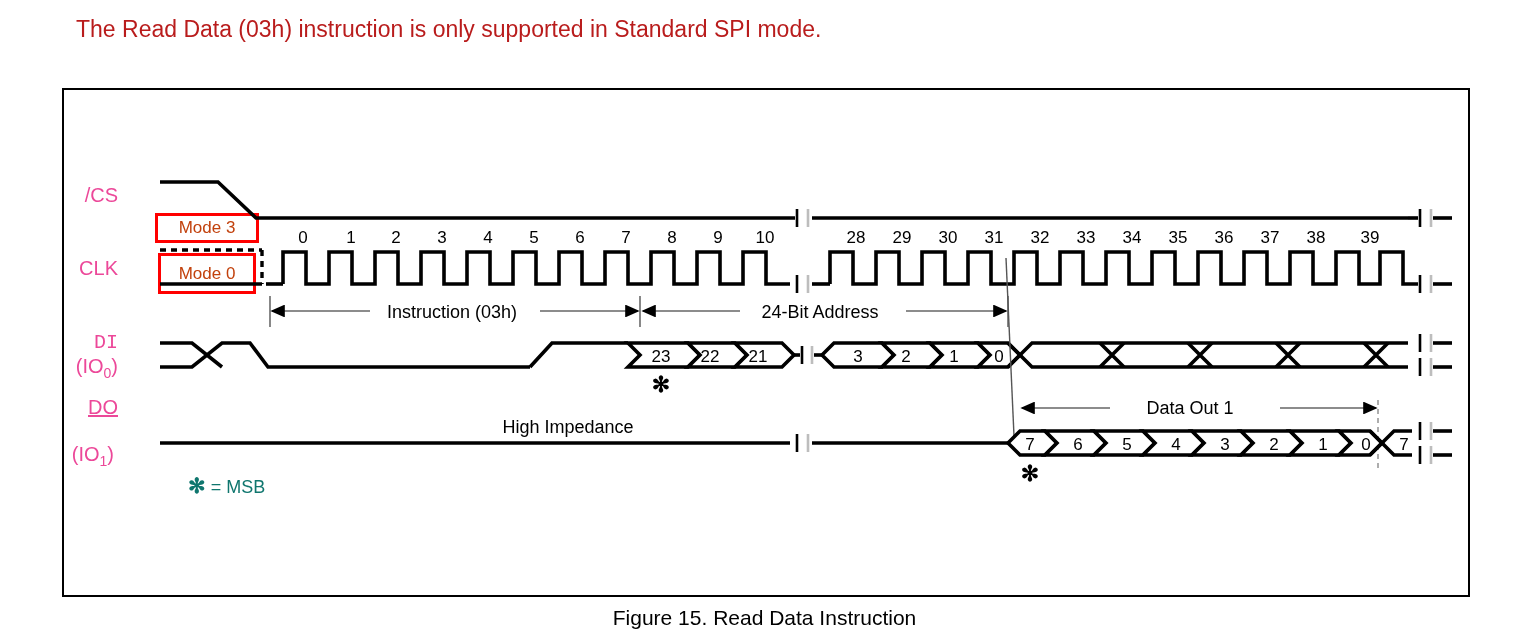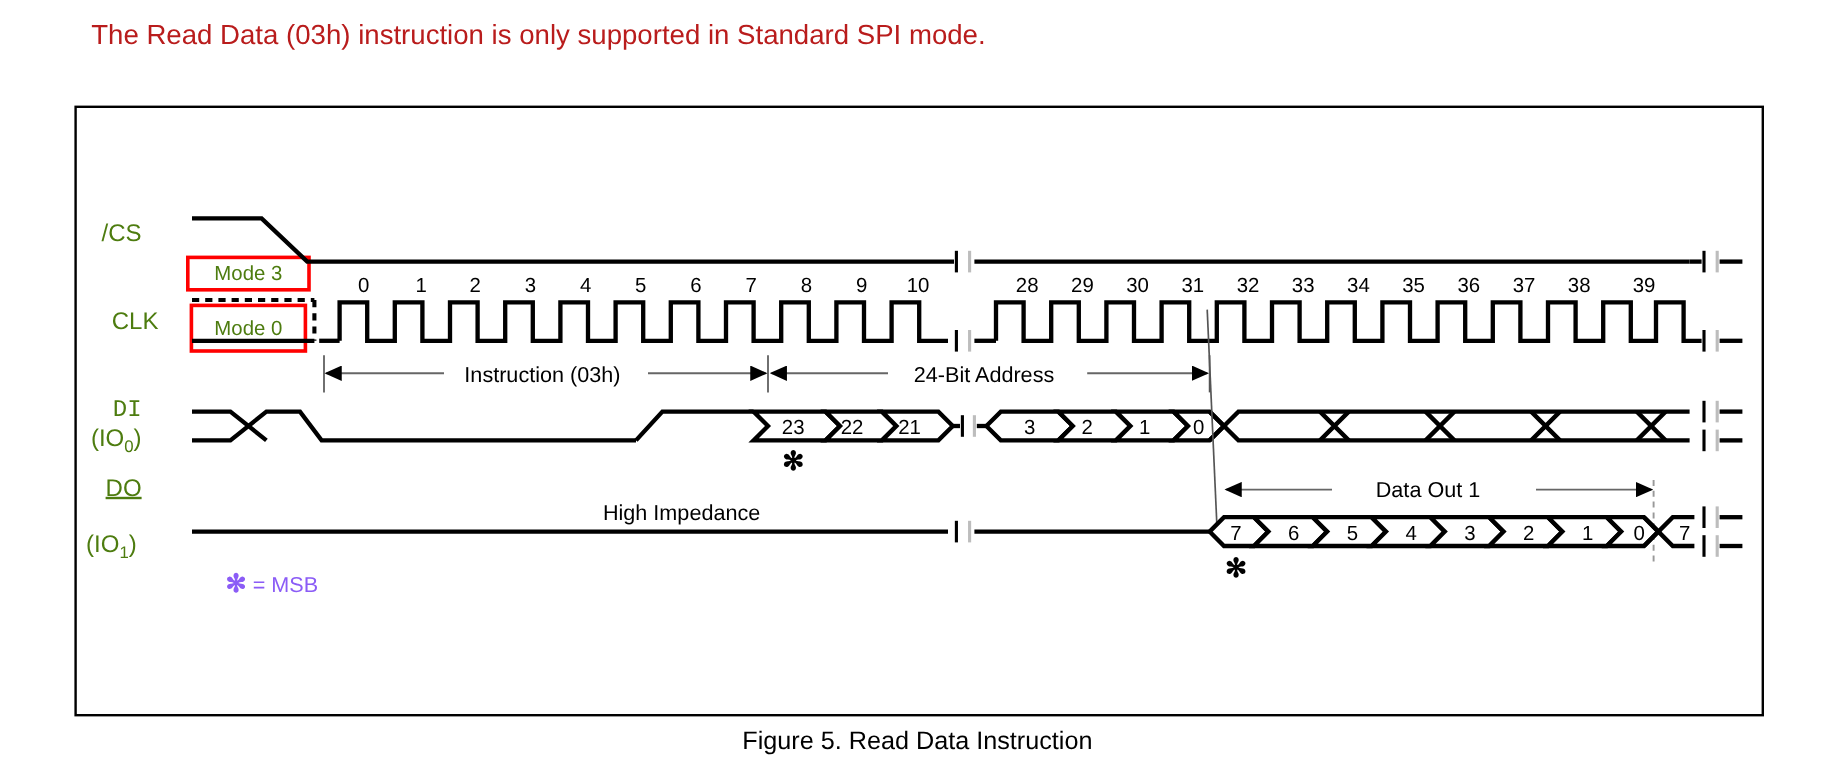"/CS" .lbl { color: #4d7c0f -> #ec4899 }
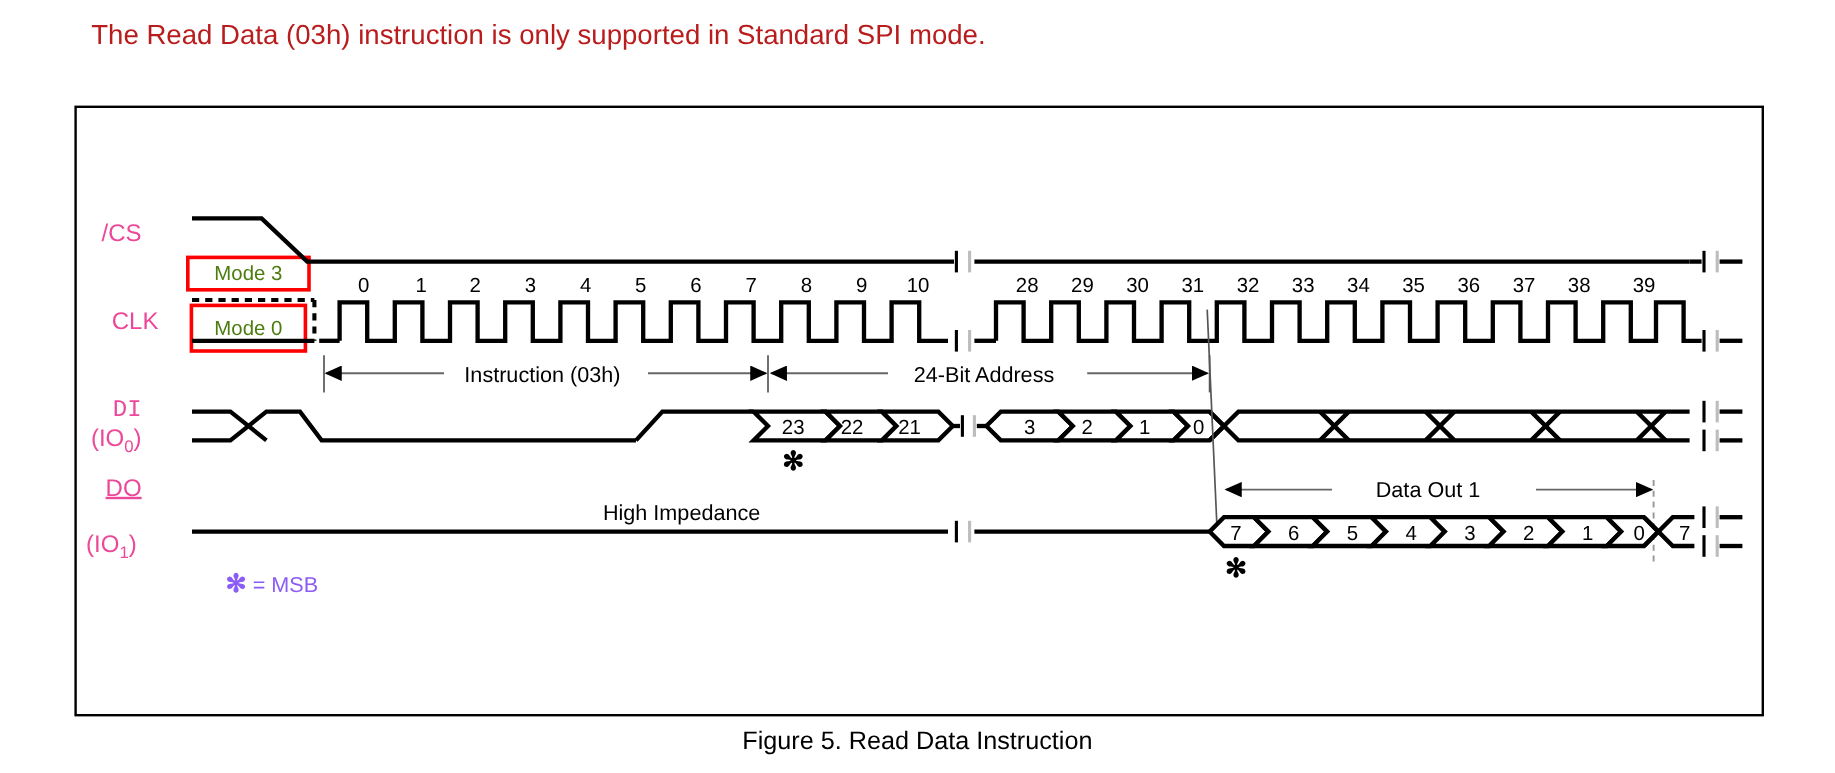"Mode 3" .modebox { color: #4d7c0f -> #c2410c }
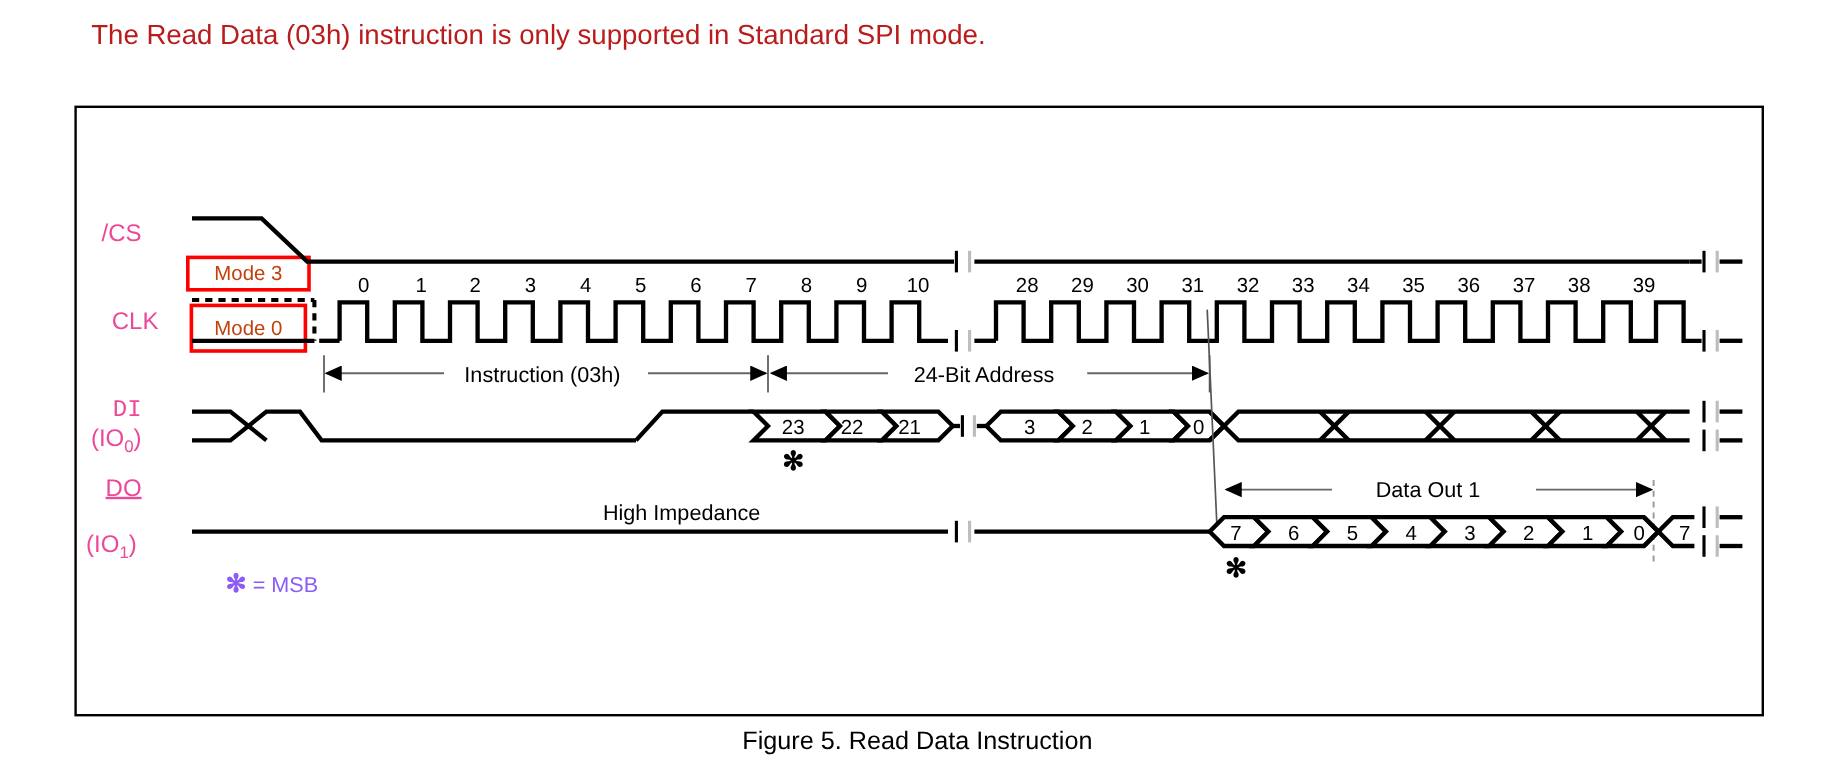"CLK" #lbl-clk { left: 72px -> 58px }
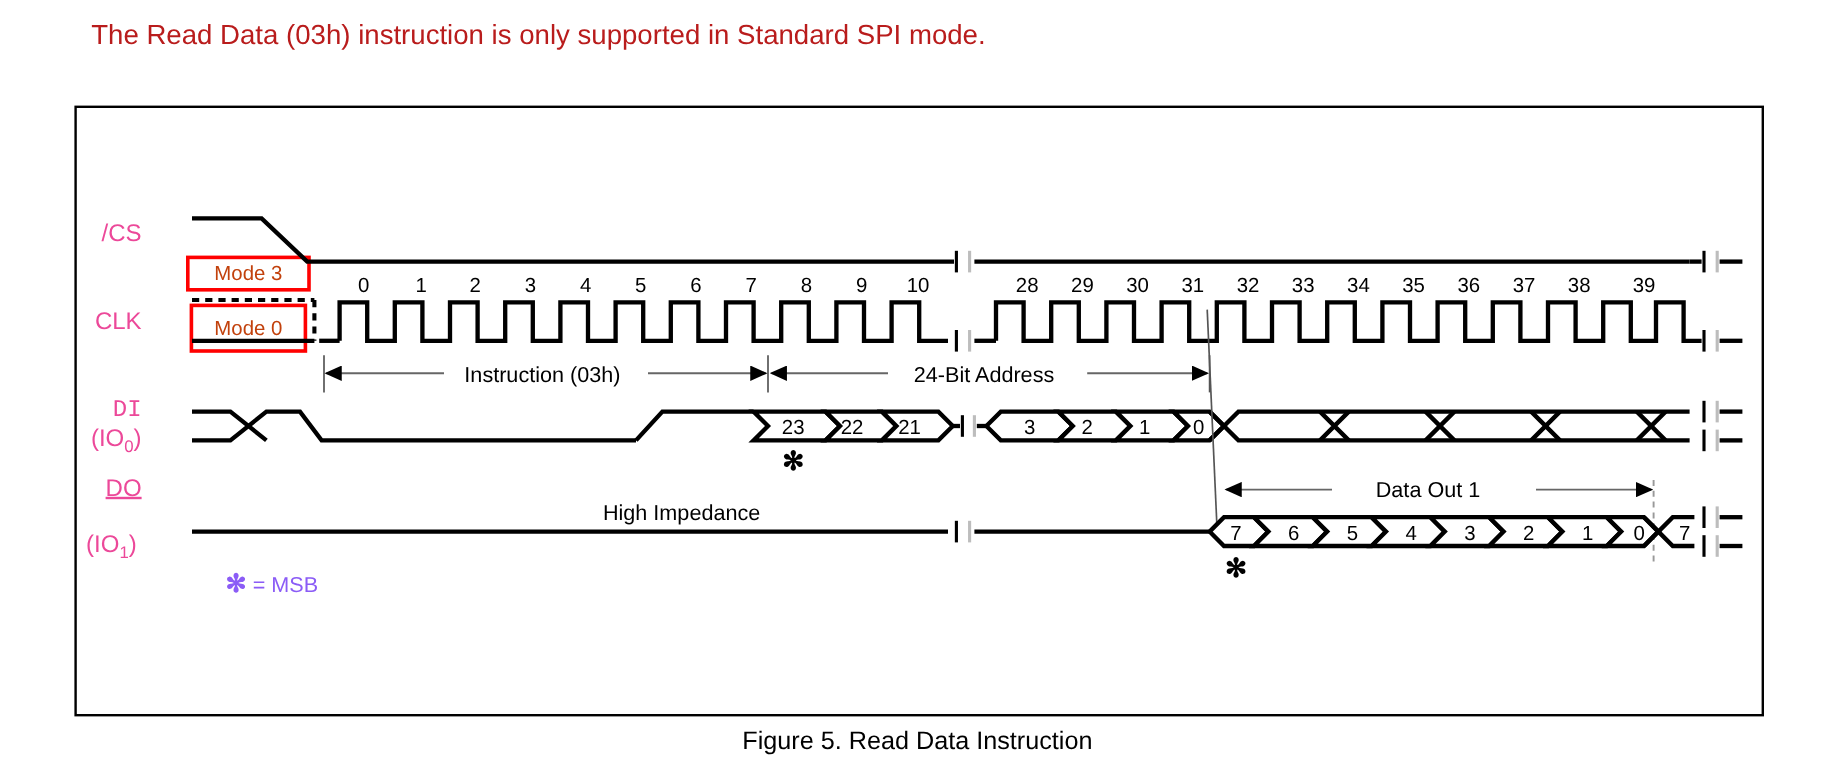"✻ = MSB" #msb-legend { color: #8b5cf6 -> #0f766e }
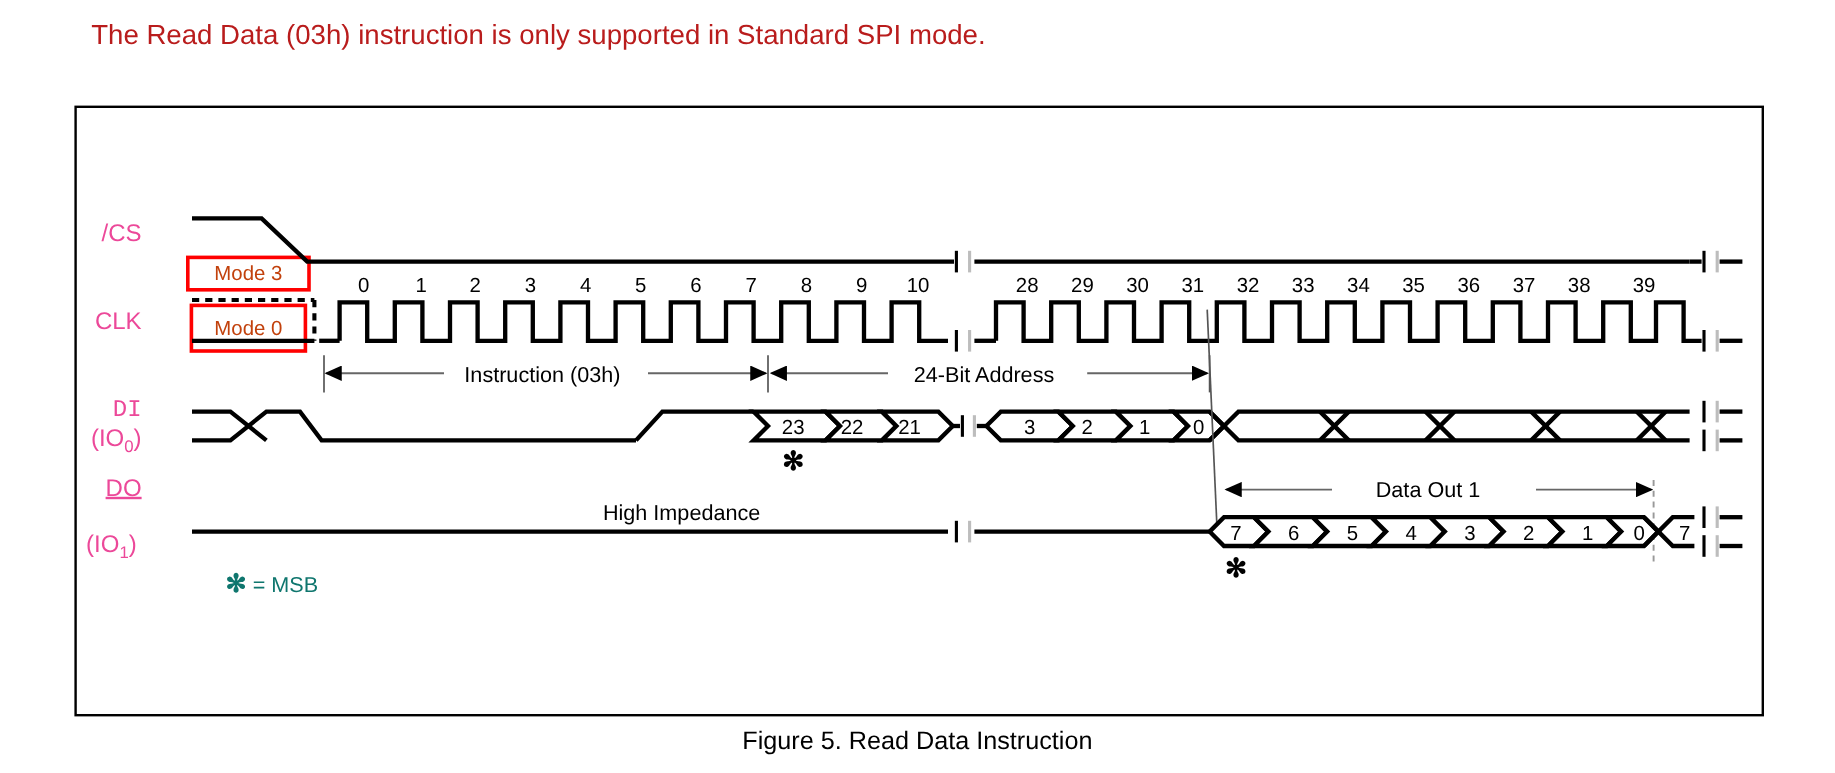"Figure 5. Read Data Instruction" div { text: 5 -> 15 }
